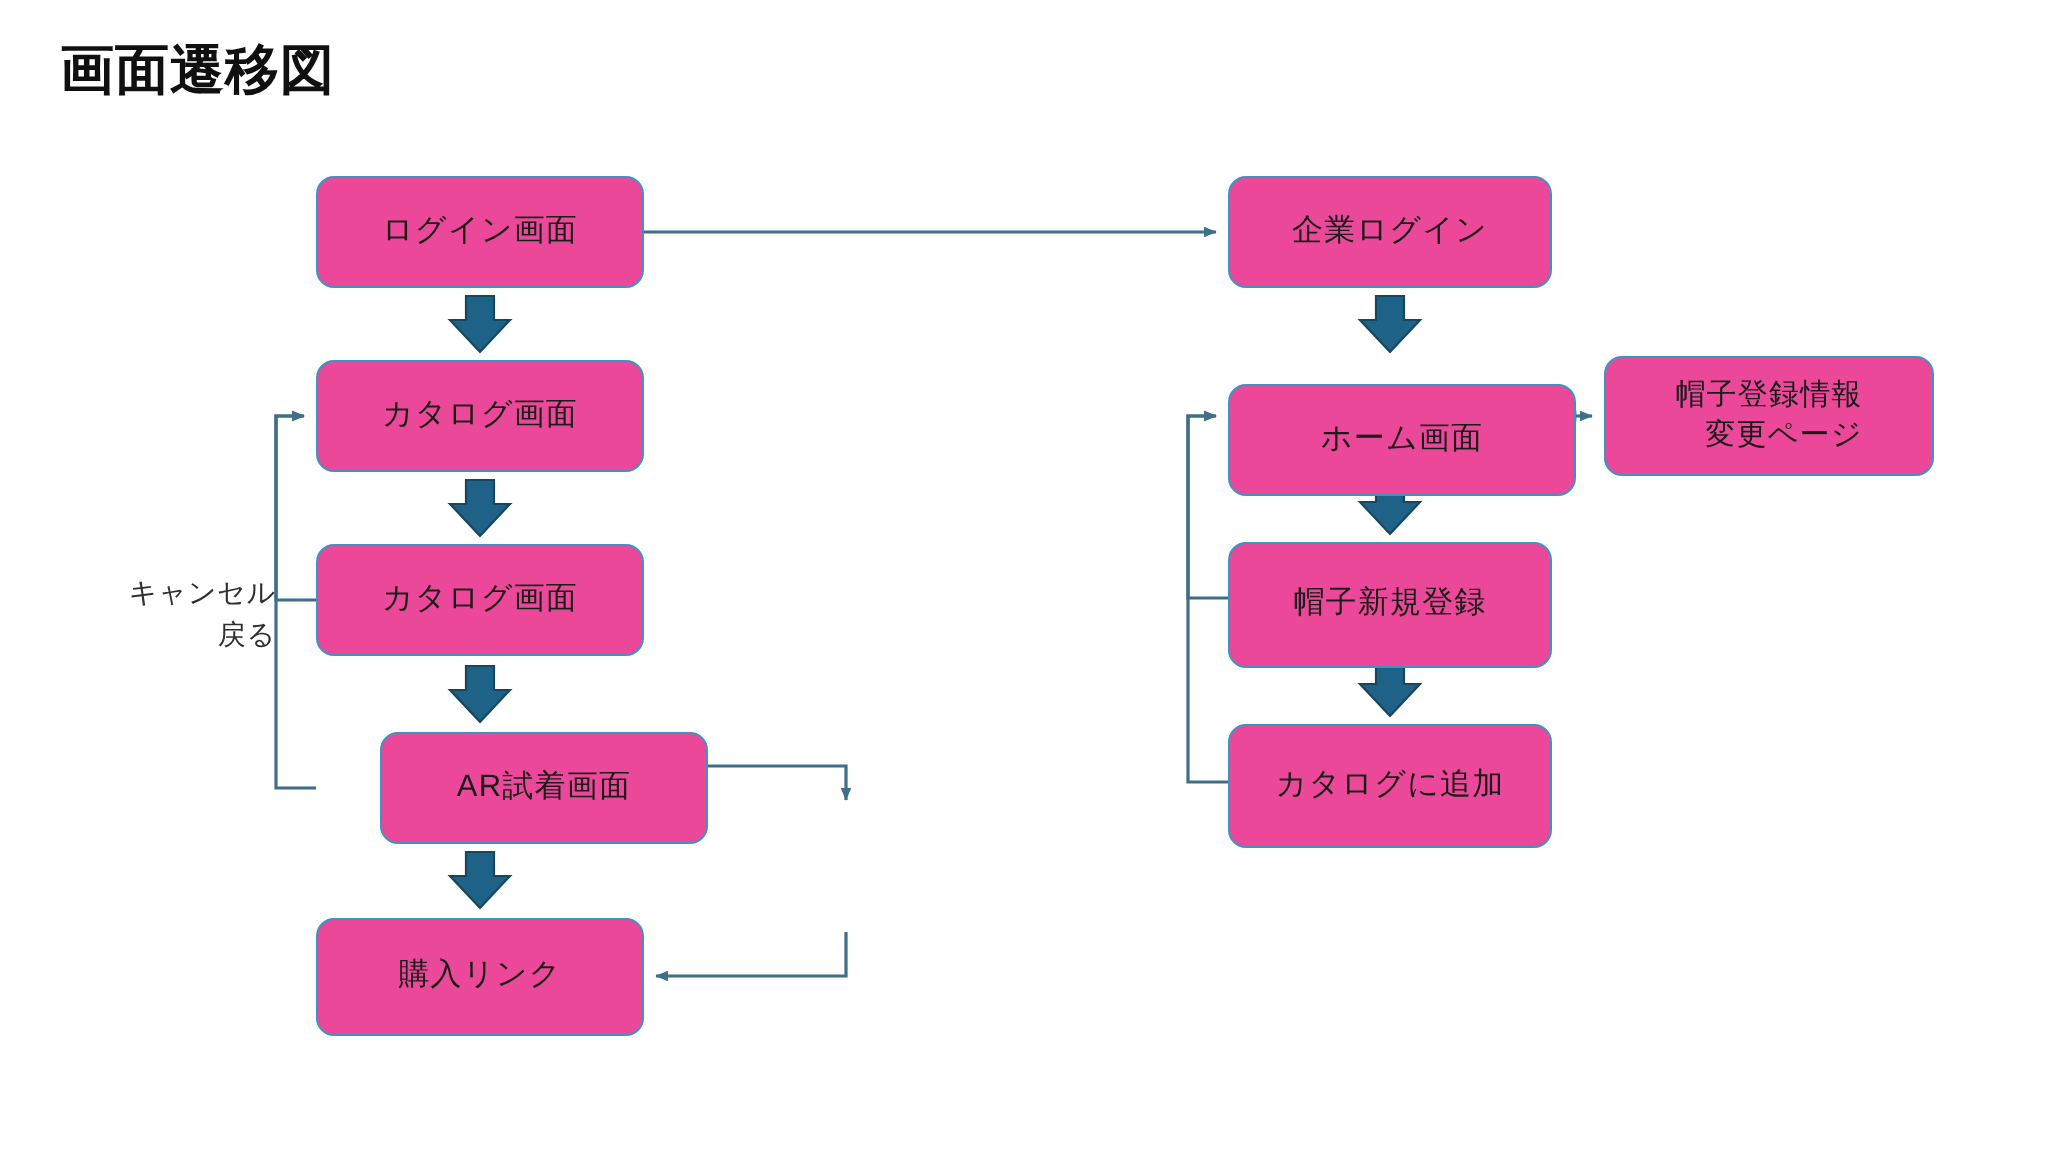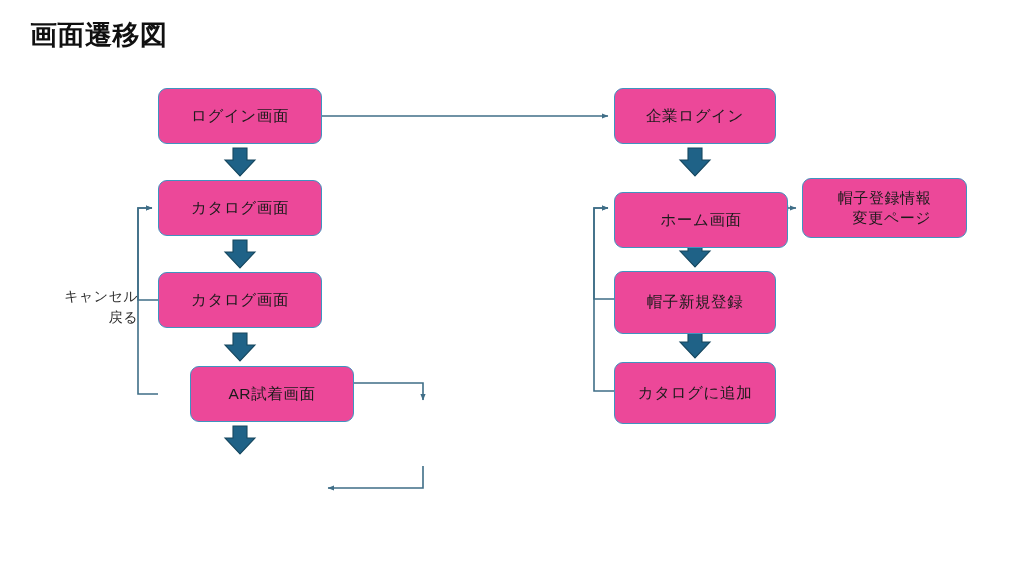"購入リンク" div.node { html: none -> <div>購入リンク</div> }
